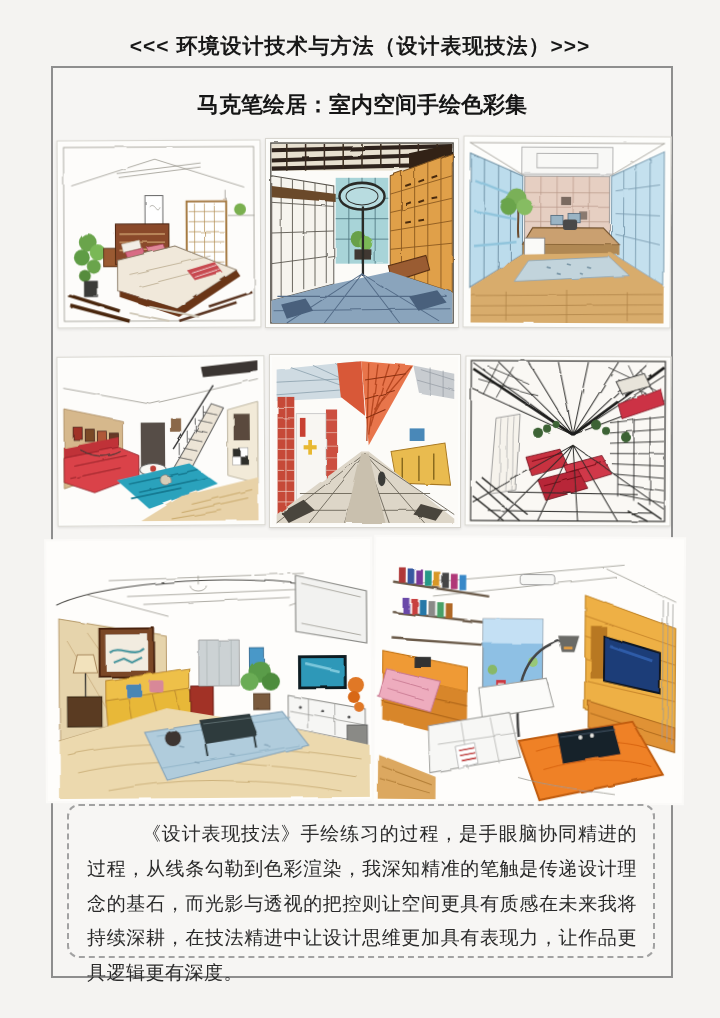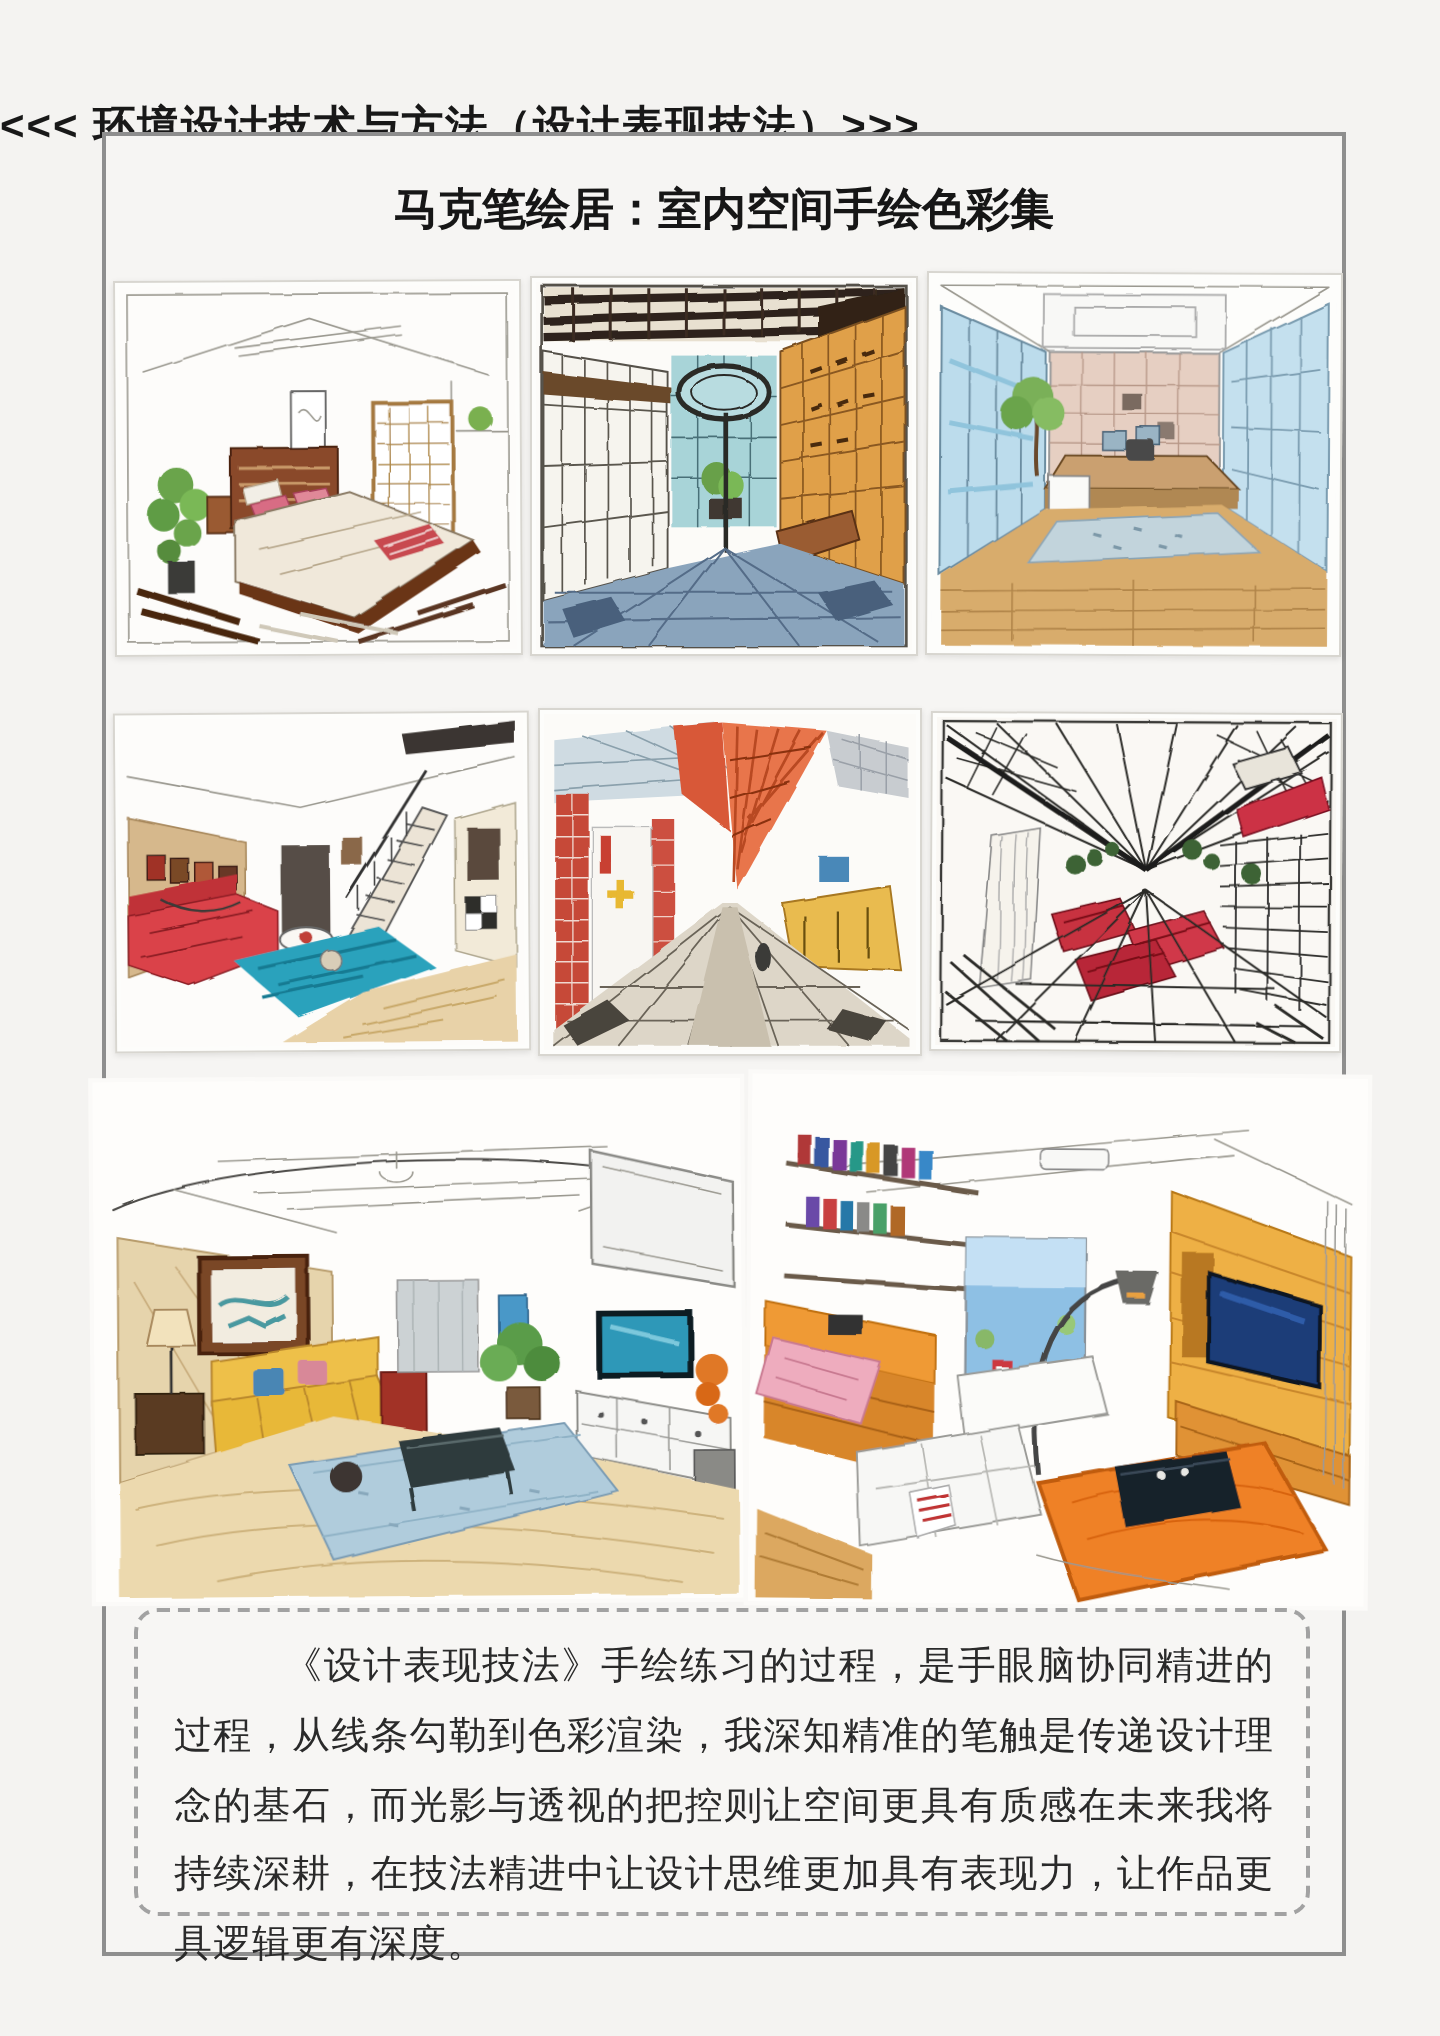"<<< 环境设计技术与方法（设计表现技法）>>>" .header-title { margin-top: 17px -> none; text-align: left -> center }
